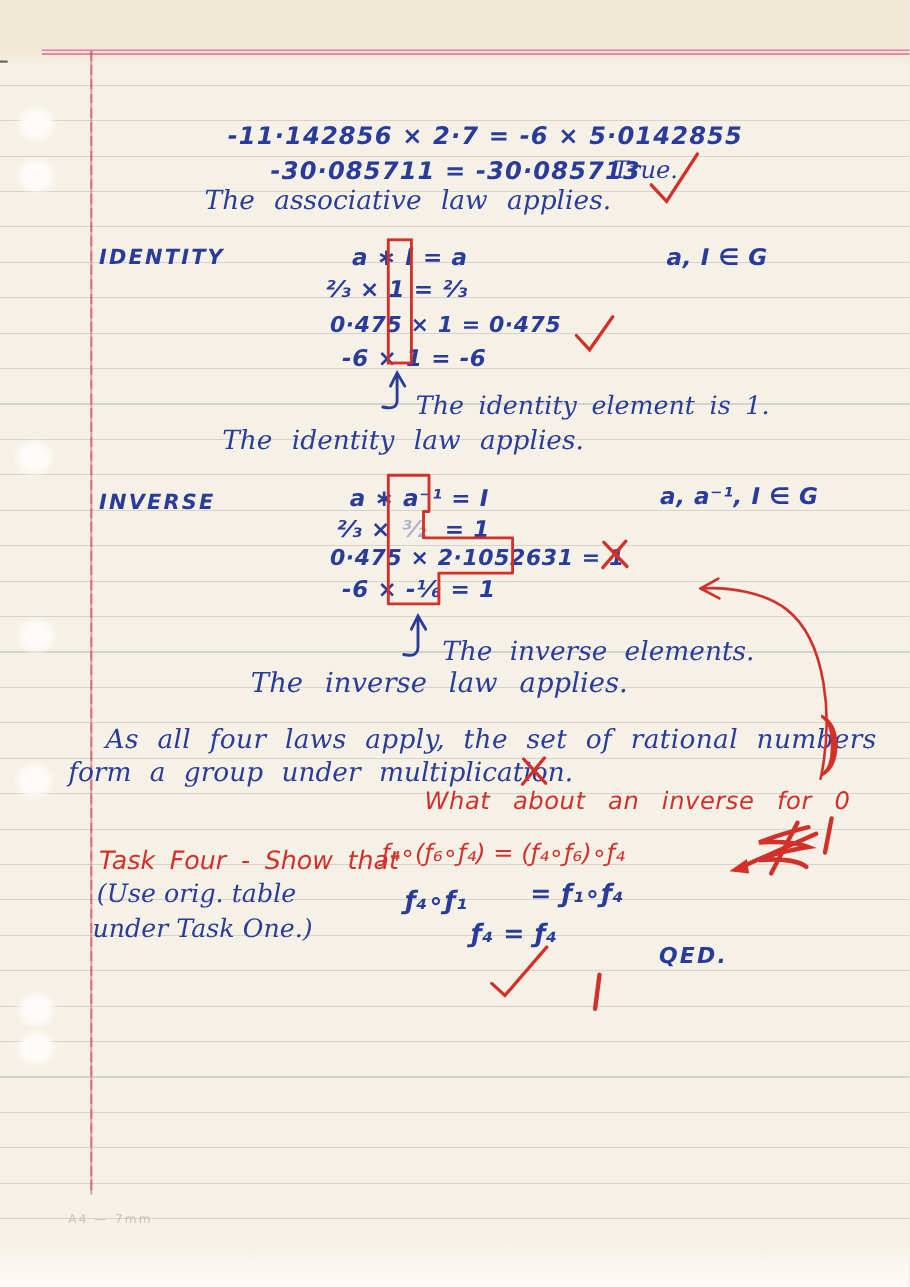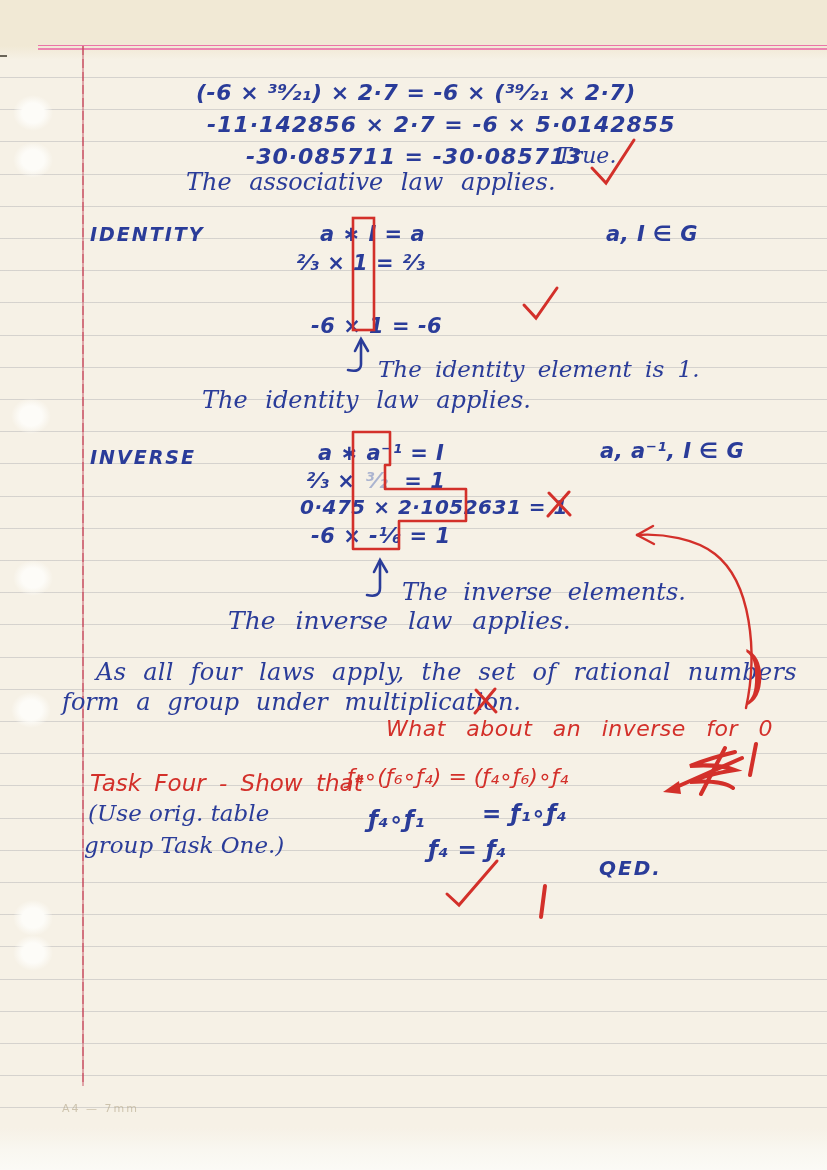"(-6 × ³⁹⁄₂₁) × 2·7" div.abs { html: <div>(-6 × ³⁹⁄₂₁) × 2·7 = -6 × (³⁹⁄₂₁ × 2·7)</div> -> none }
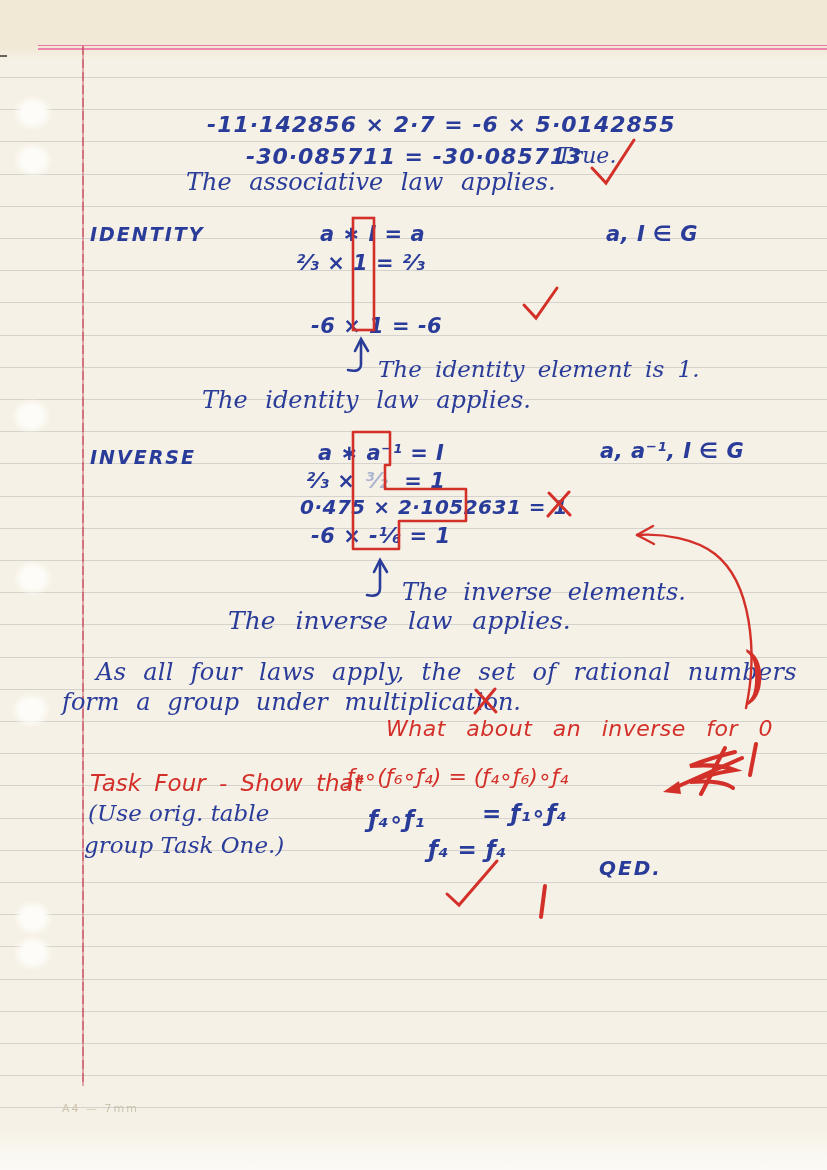"0·475 × 1 = 0·475" div.abs { html: none -> <div>0·475 × 1 = 0·475</div> }
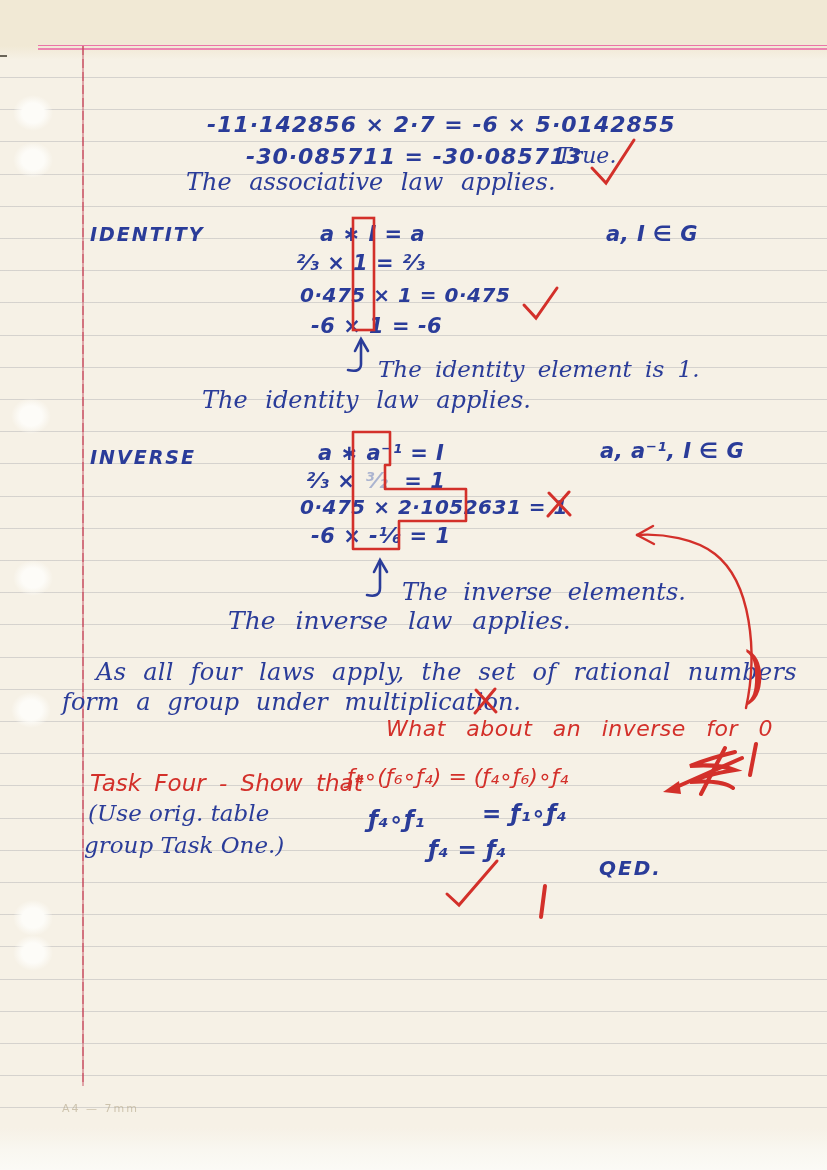"group Task One.)" div.abs { text: group -> under }
